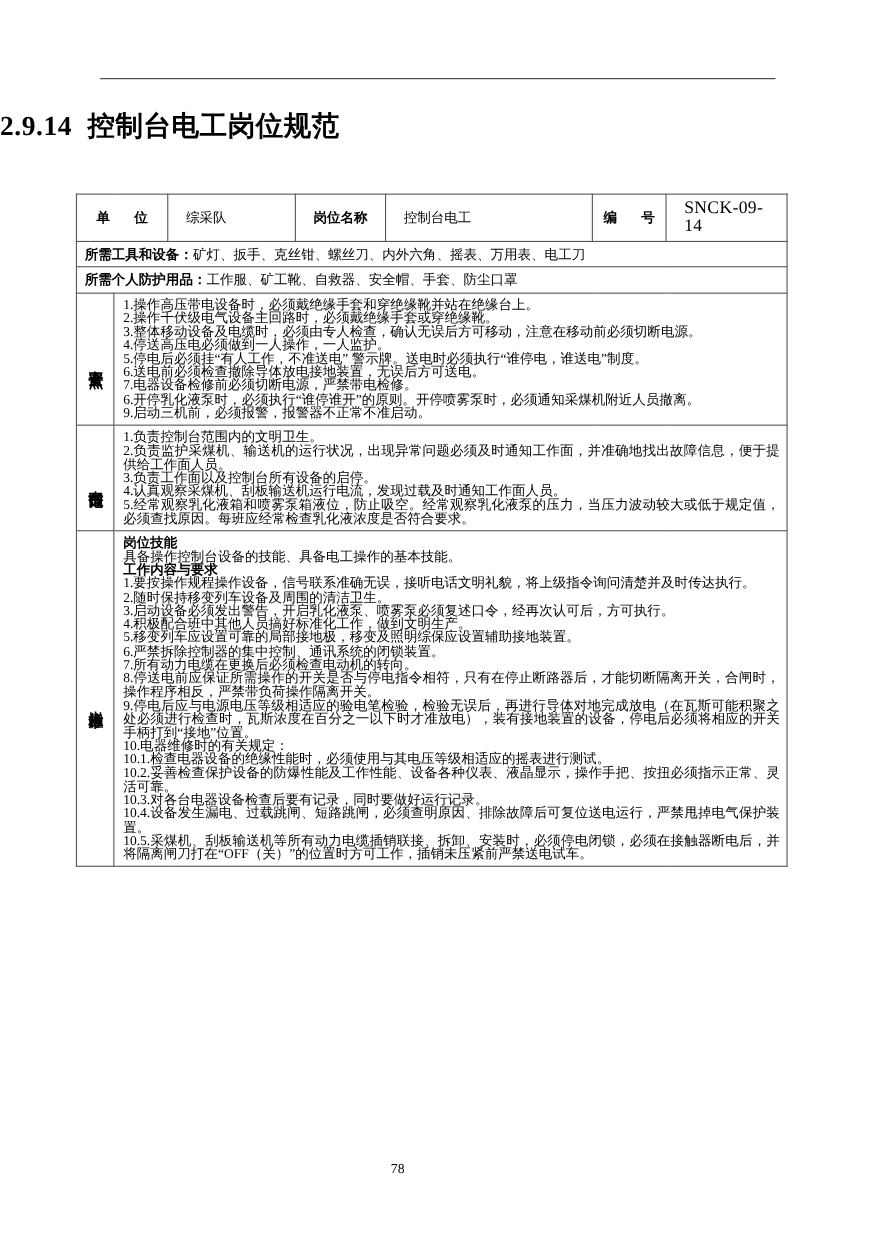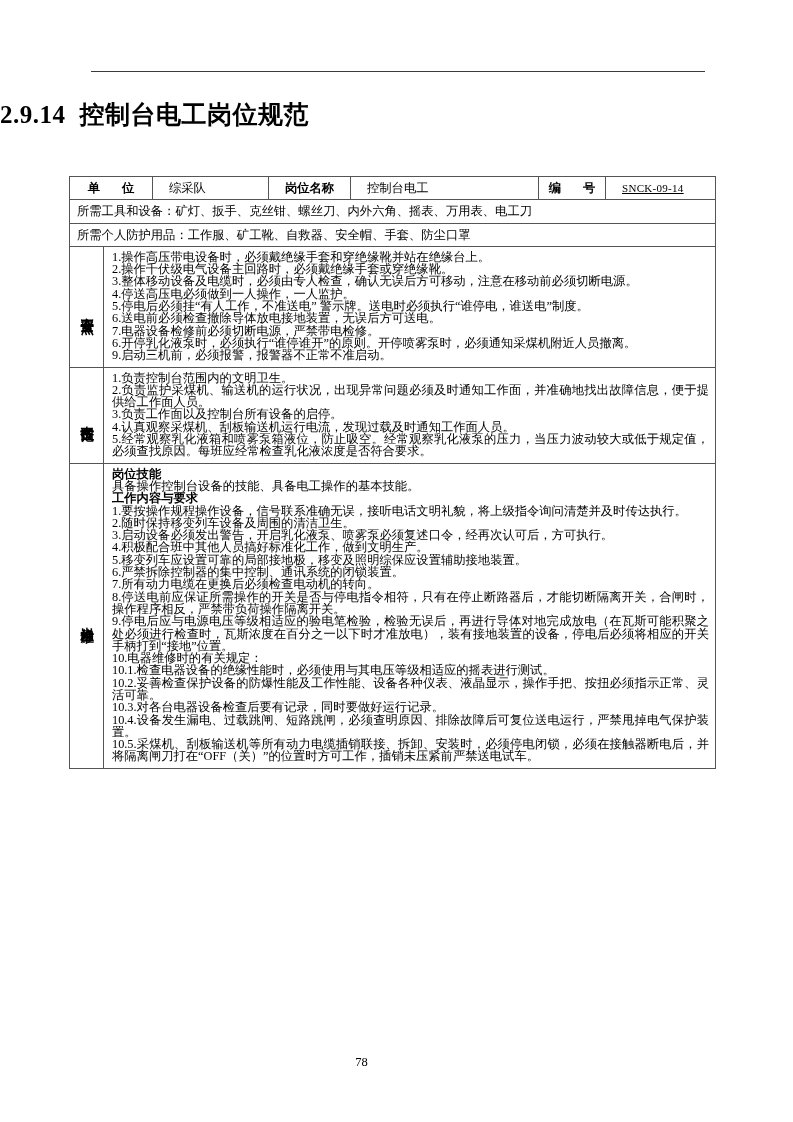"SNCK-09-14" .val.code { font-size: 11px -> 16px; text-decoration: underline -> none }
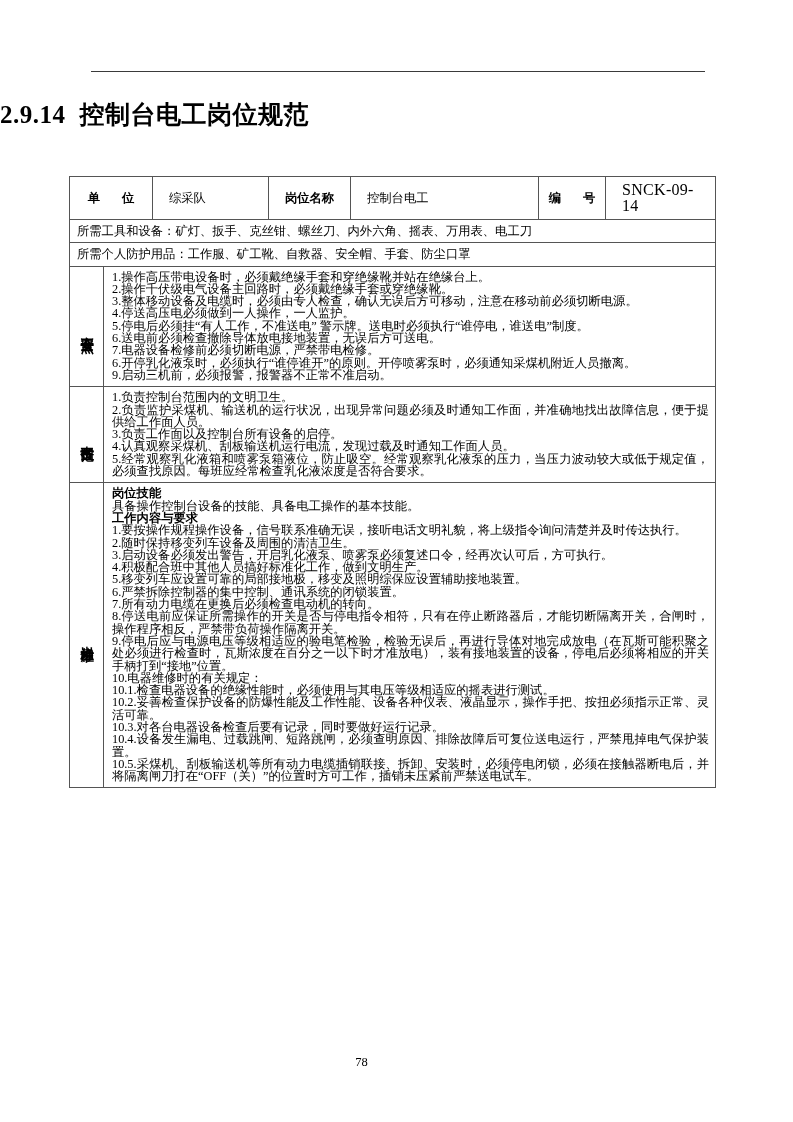"所需工具和设备：" .wide-row .k { font-weight: normal -> bold }
